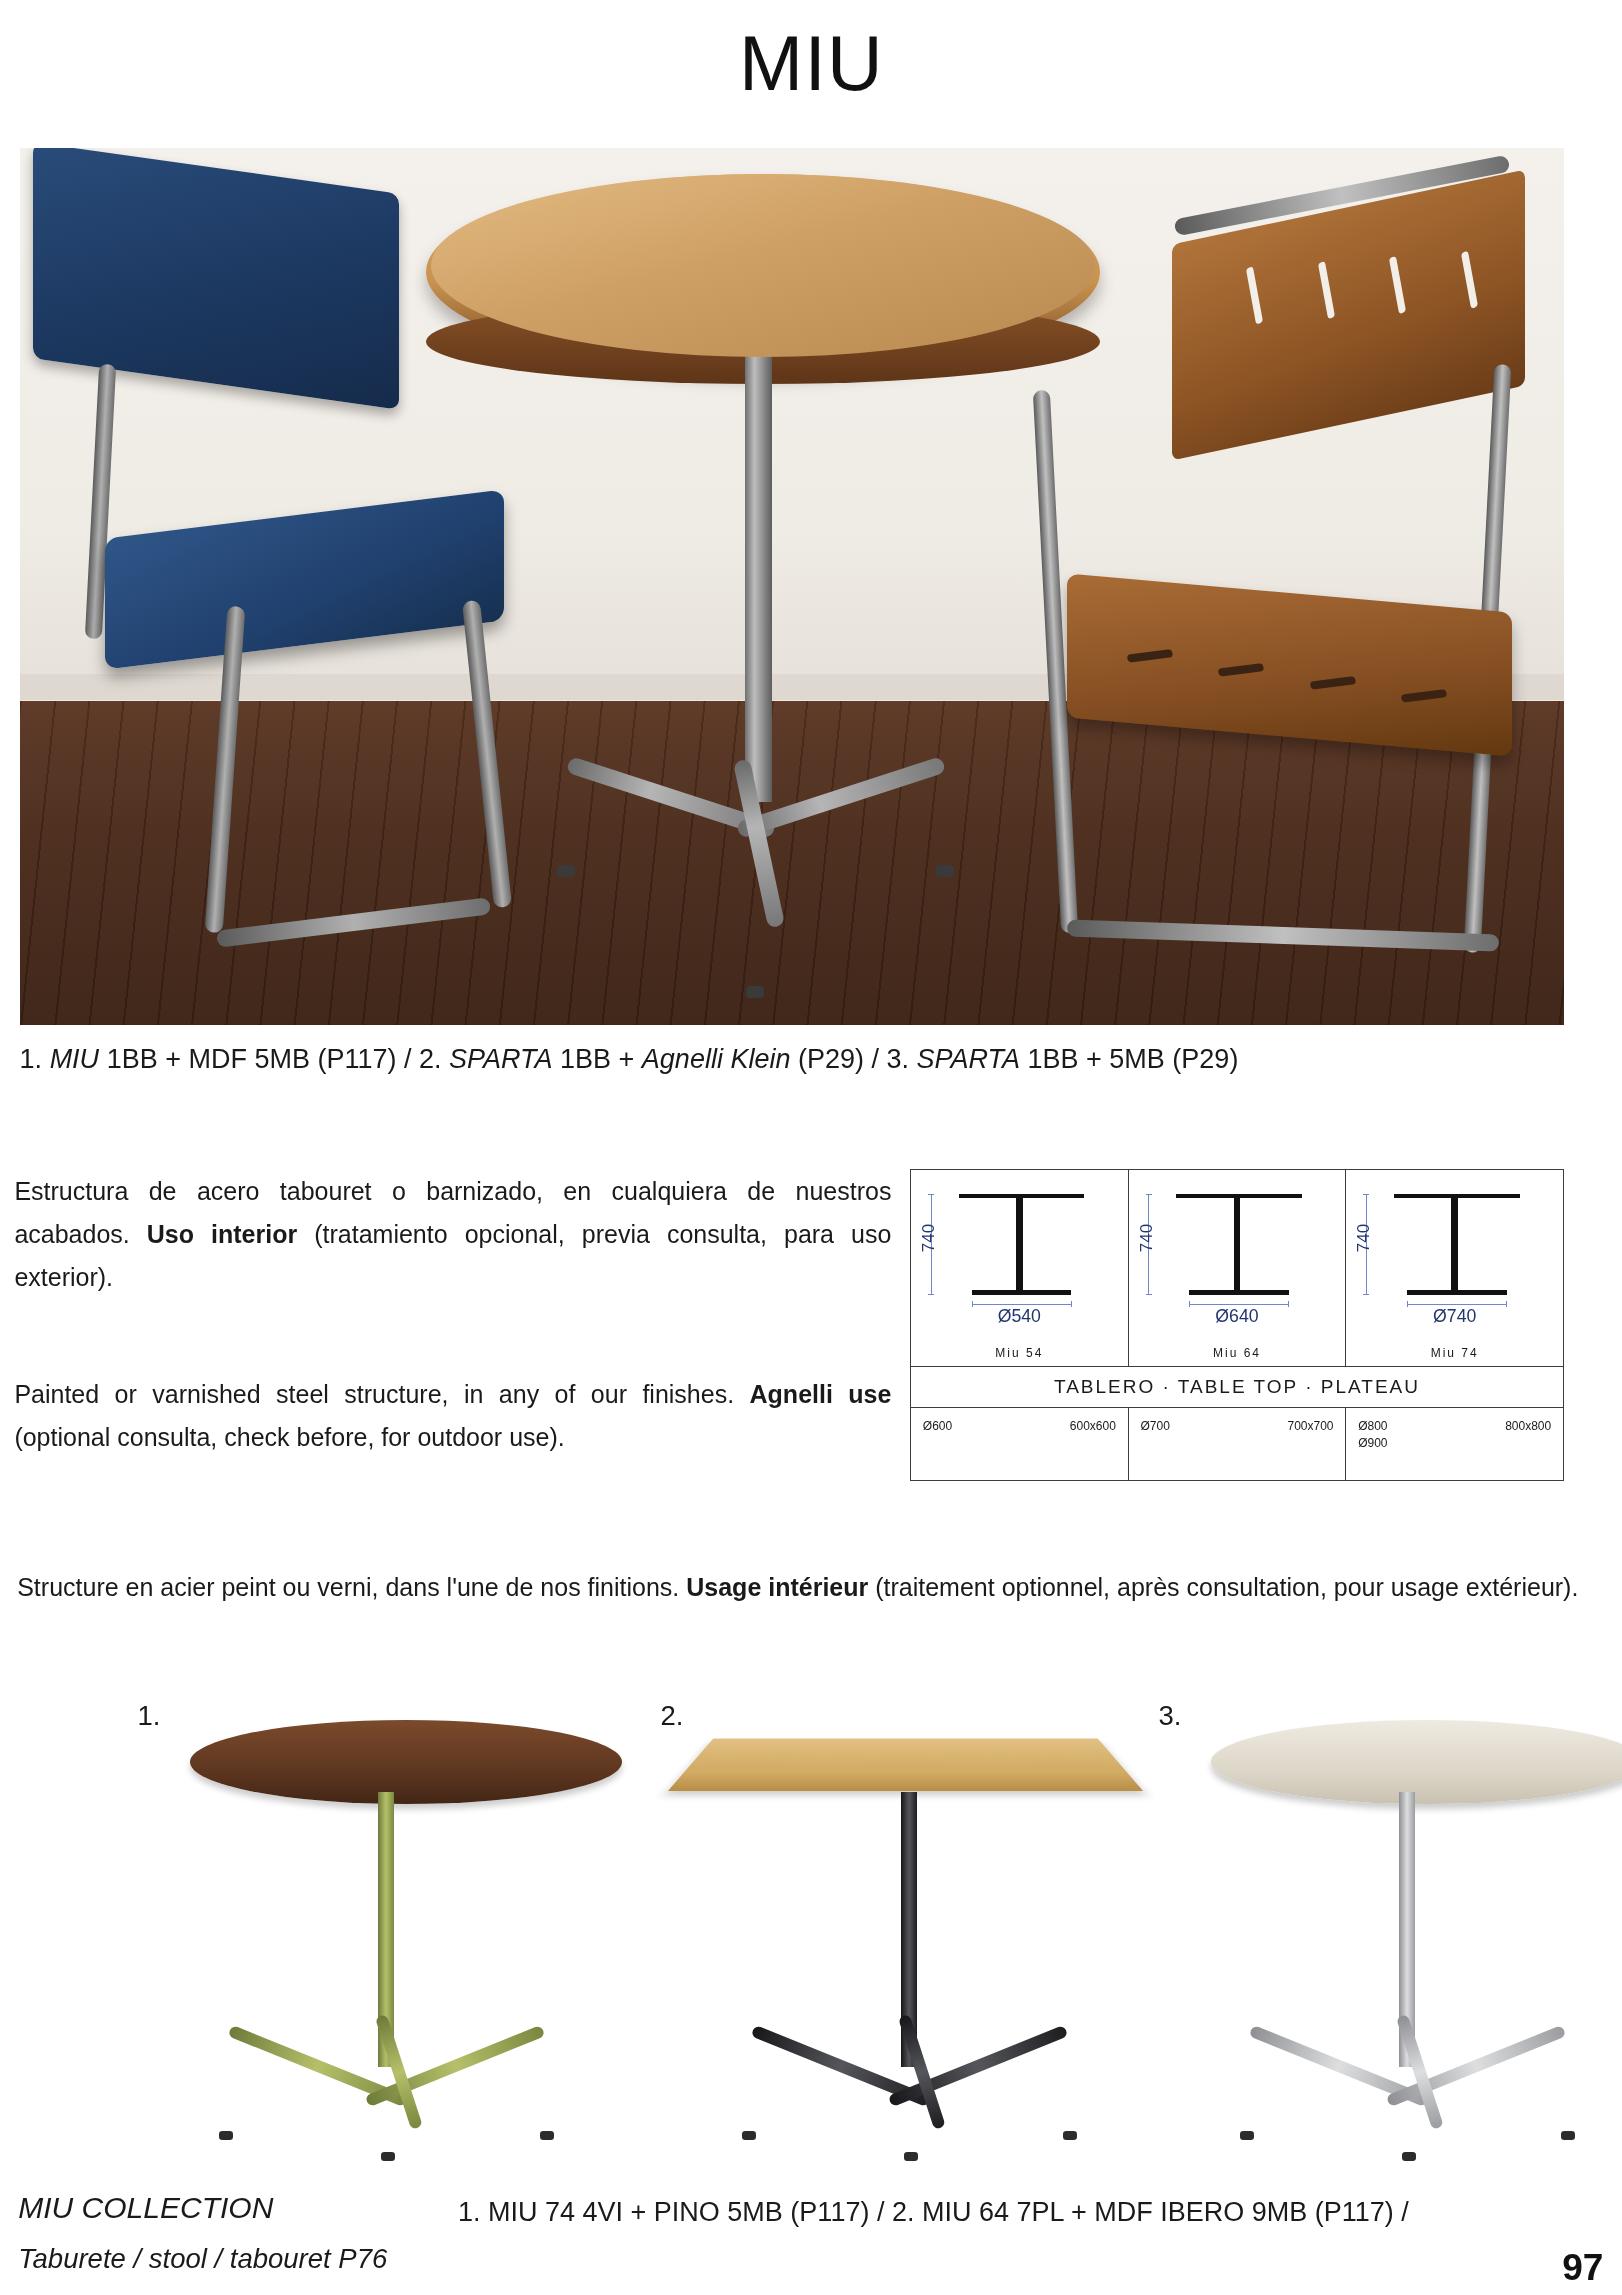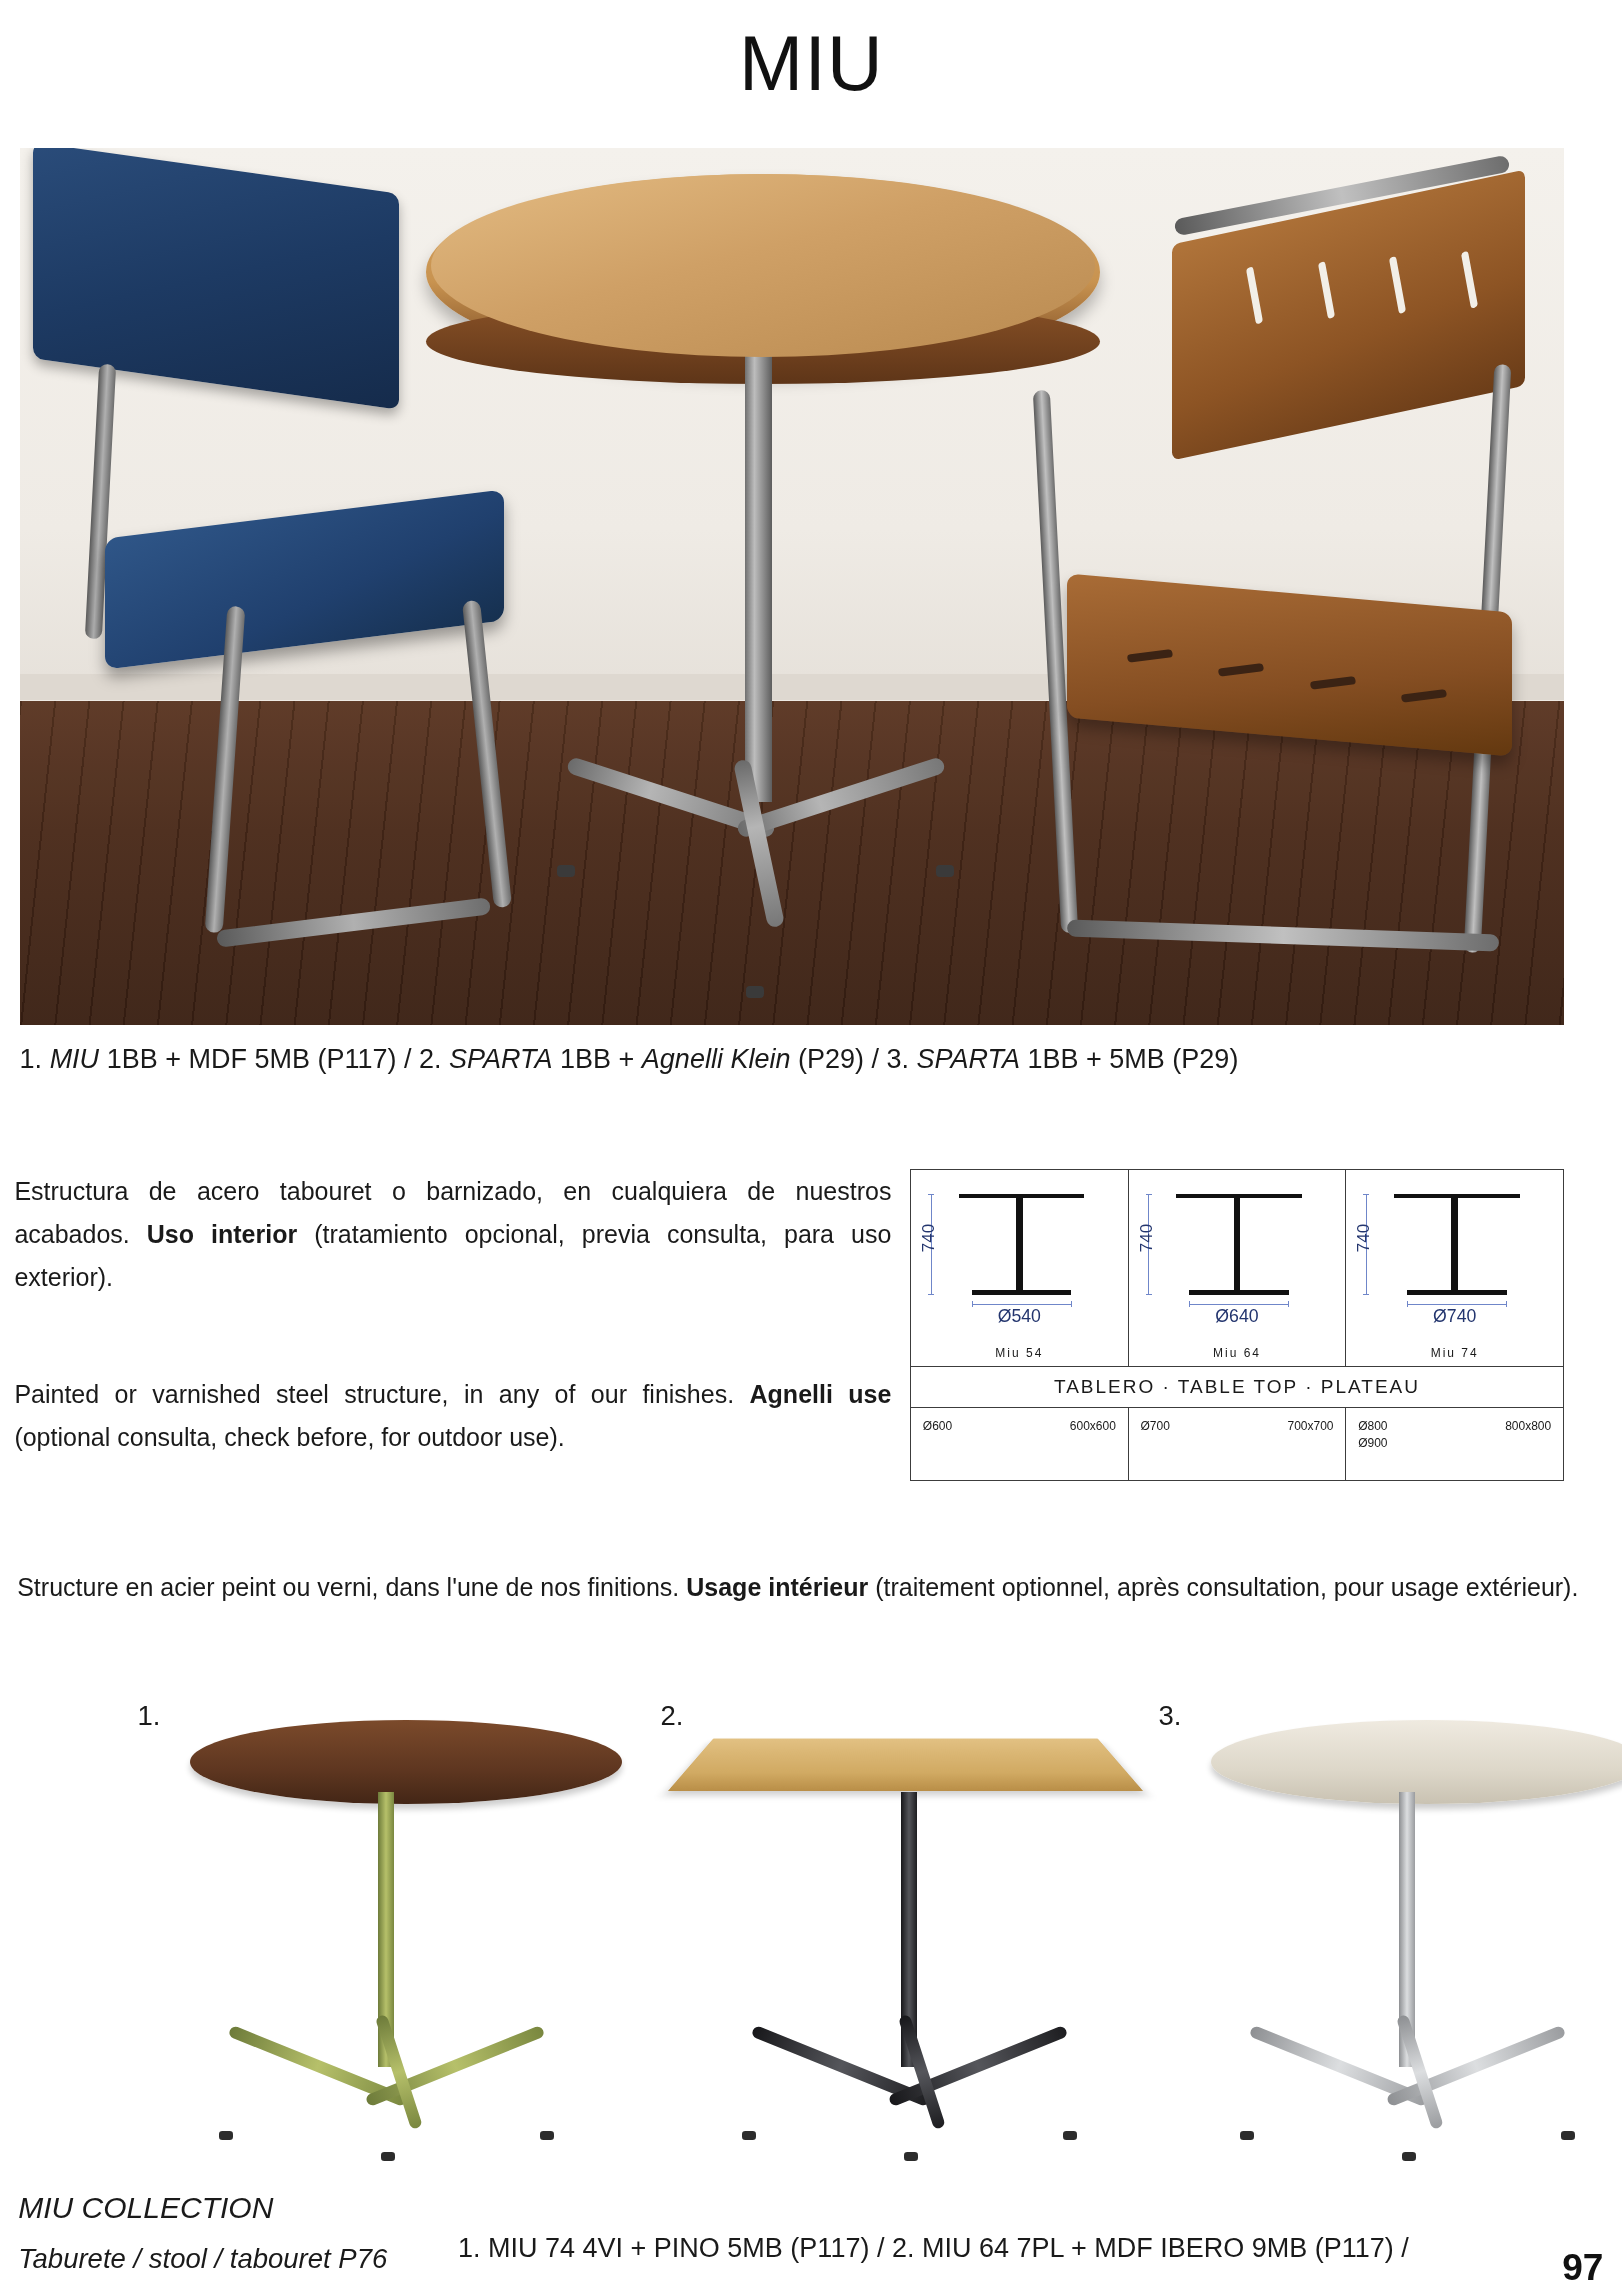"1. MIU 74 4VI +" .bottom-caption { margin-top: 36px -> none }
